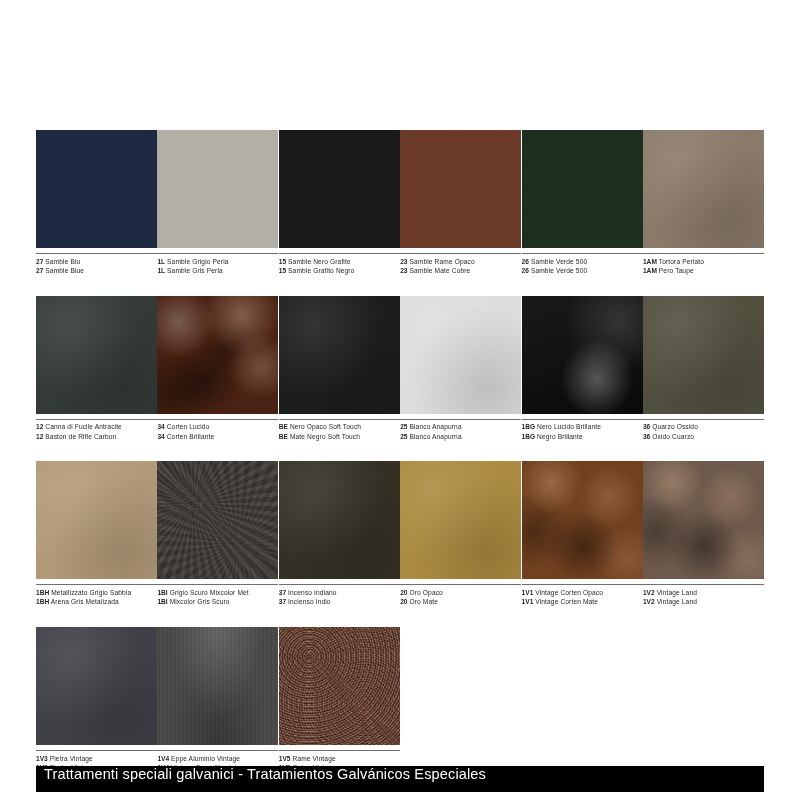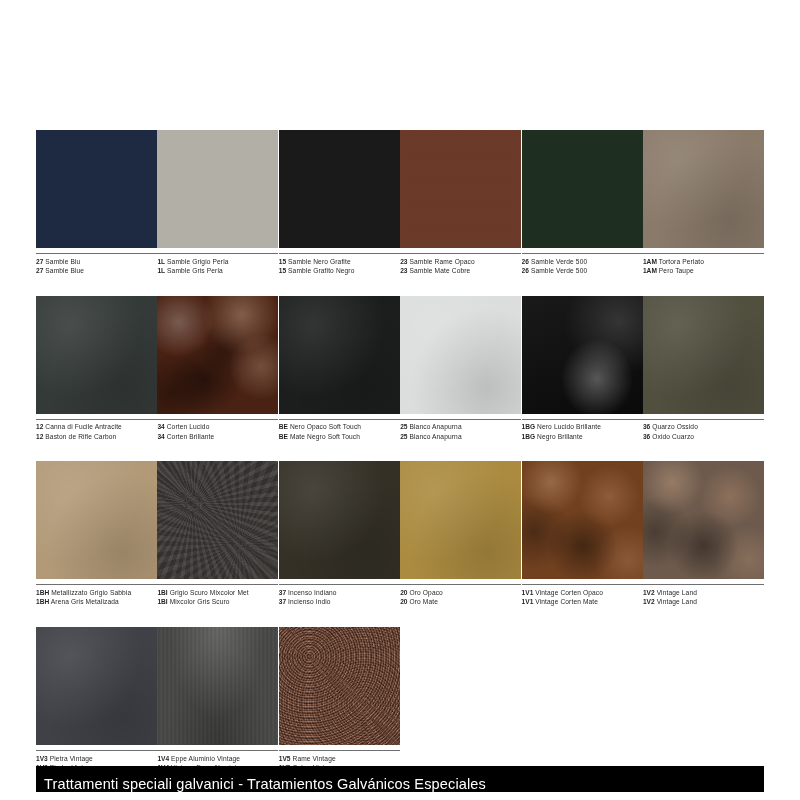"Trattamenti speciali galvanici -" #banner { align-items: flex-end -> flex-start }
